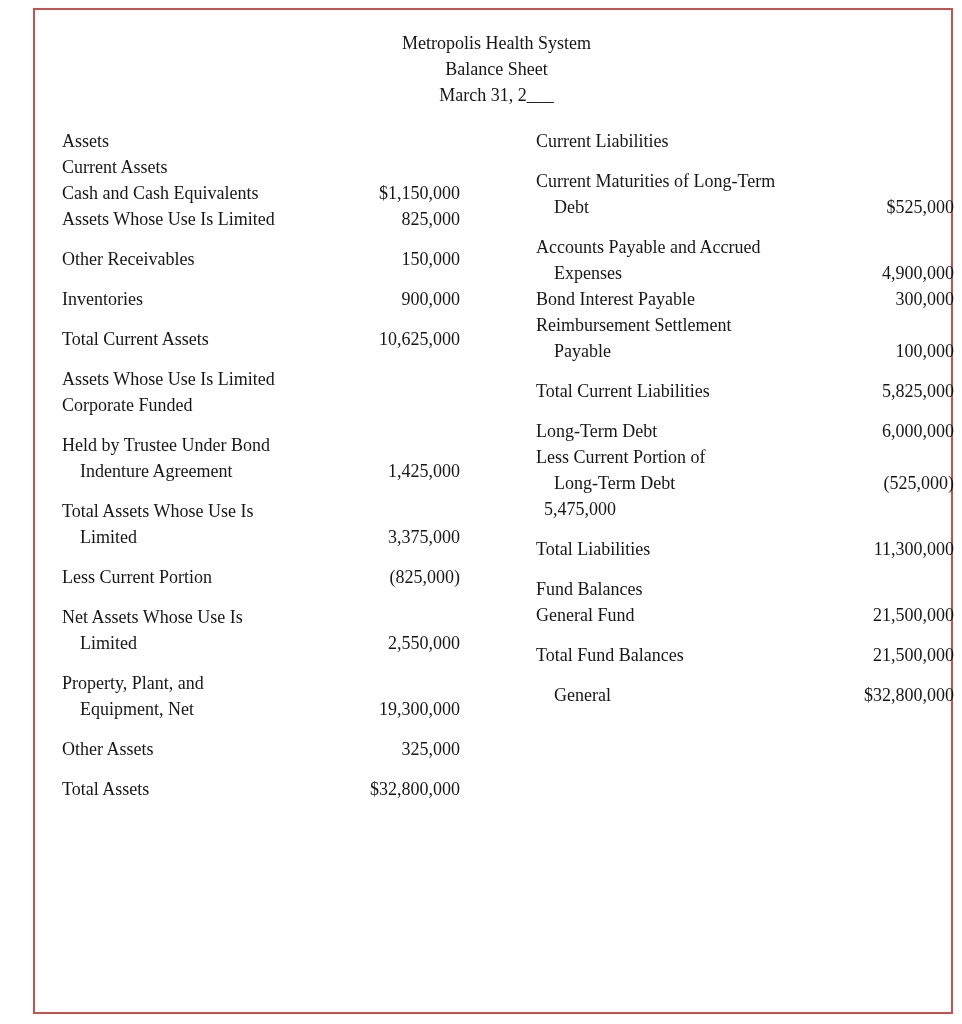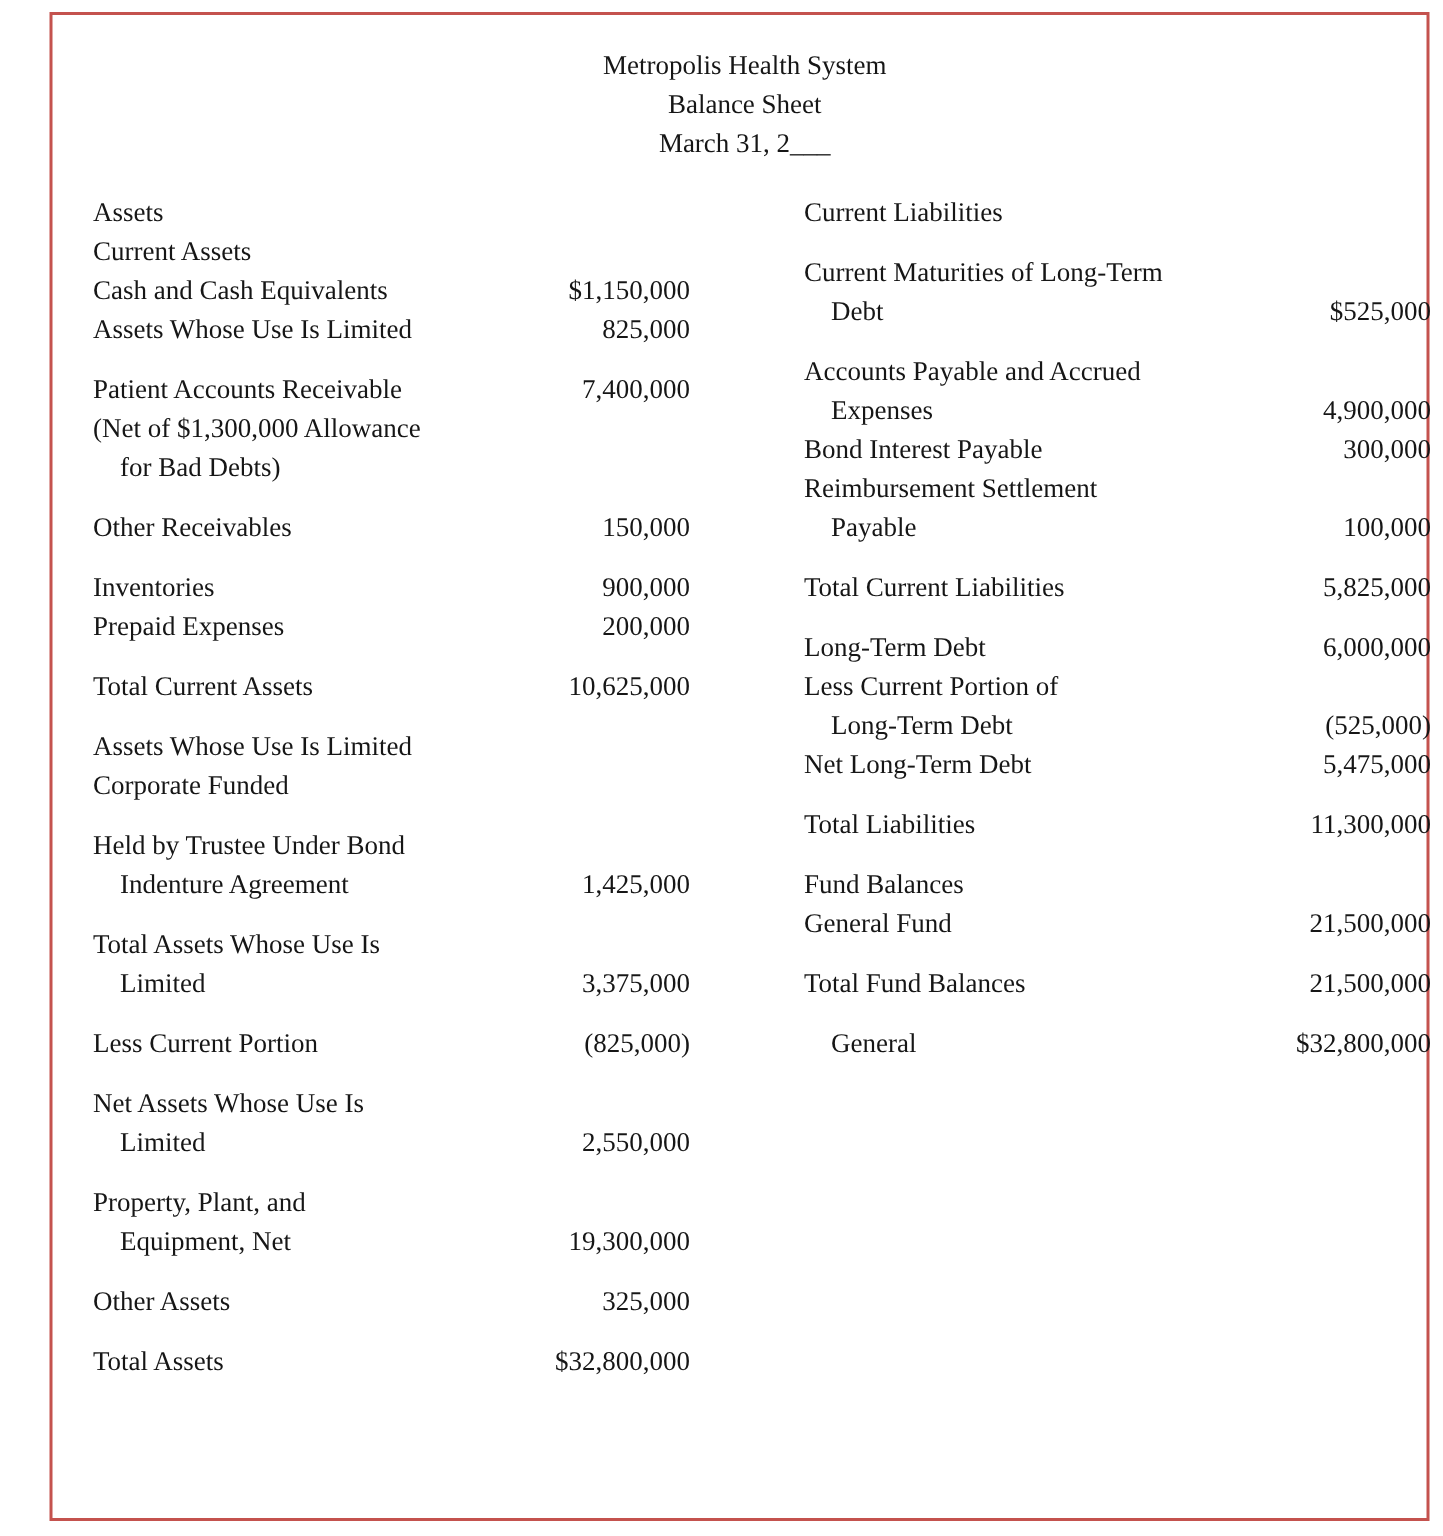"Patient Accounts Receivable" div.group { html: <div> <div> <span>Patient Accounts Receivable</span> <span>7,400,000</span> </div> <div> <span>(Net of $1,300,000 Allowance</span> </div> <div> <span>for Bad Debts)</span> </div> </div> -> none }
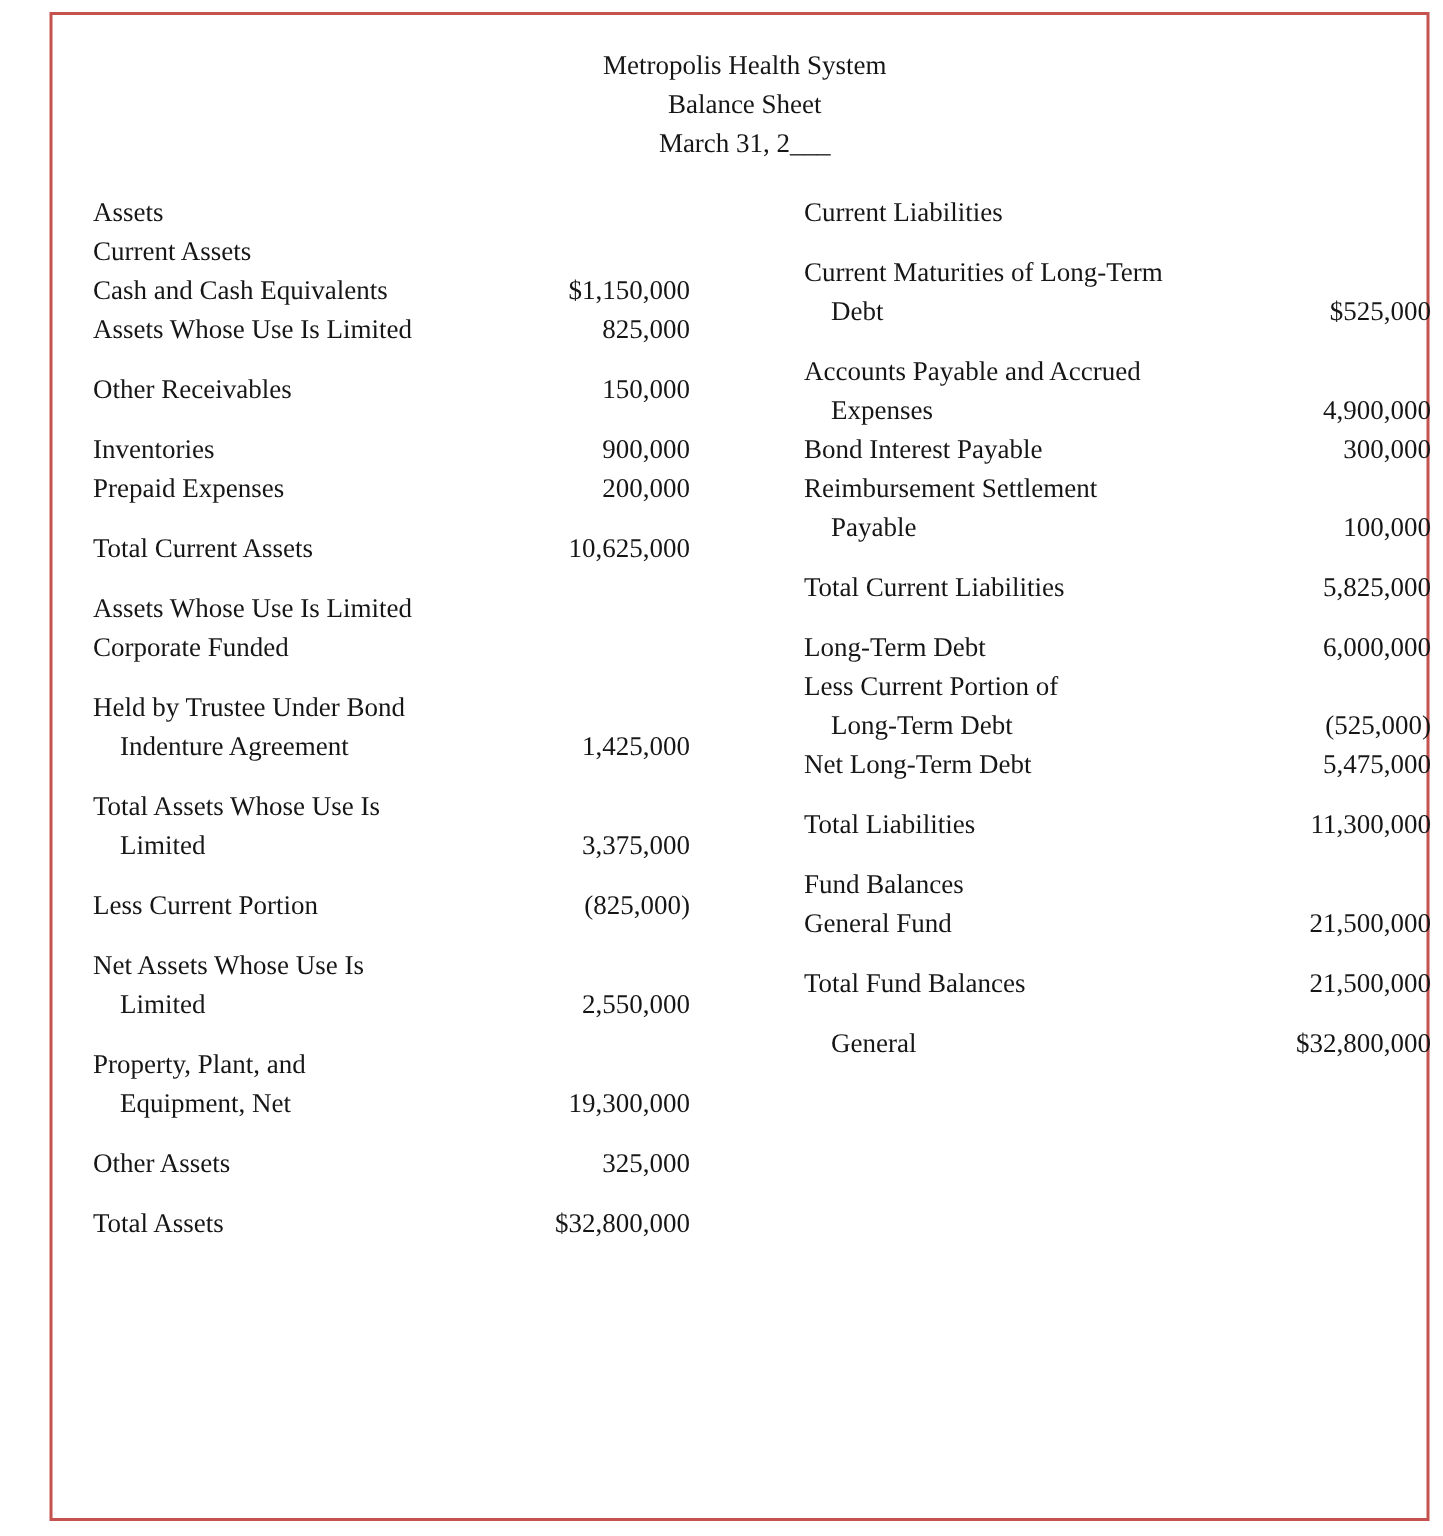"Prepaid Expenses" div.row { html: <div> <span>Prepaid Expenses</span> <span>200,000</span> </div> -> none }
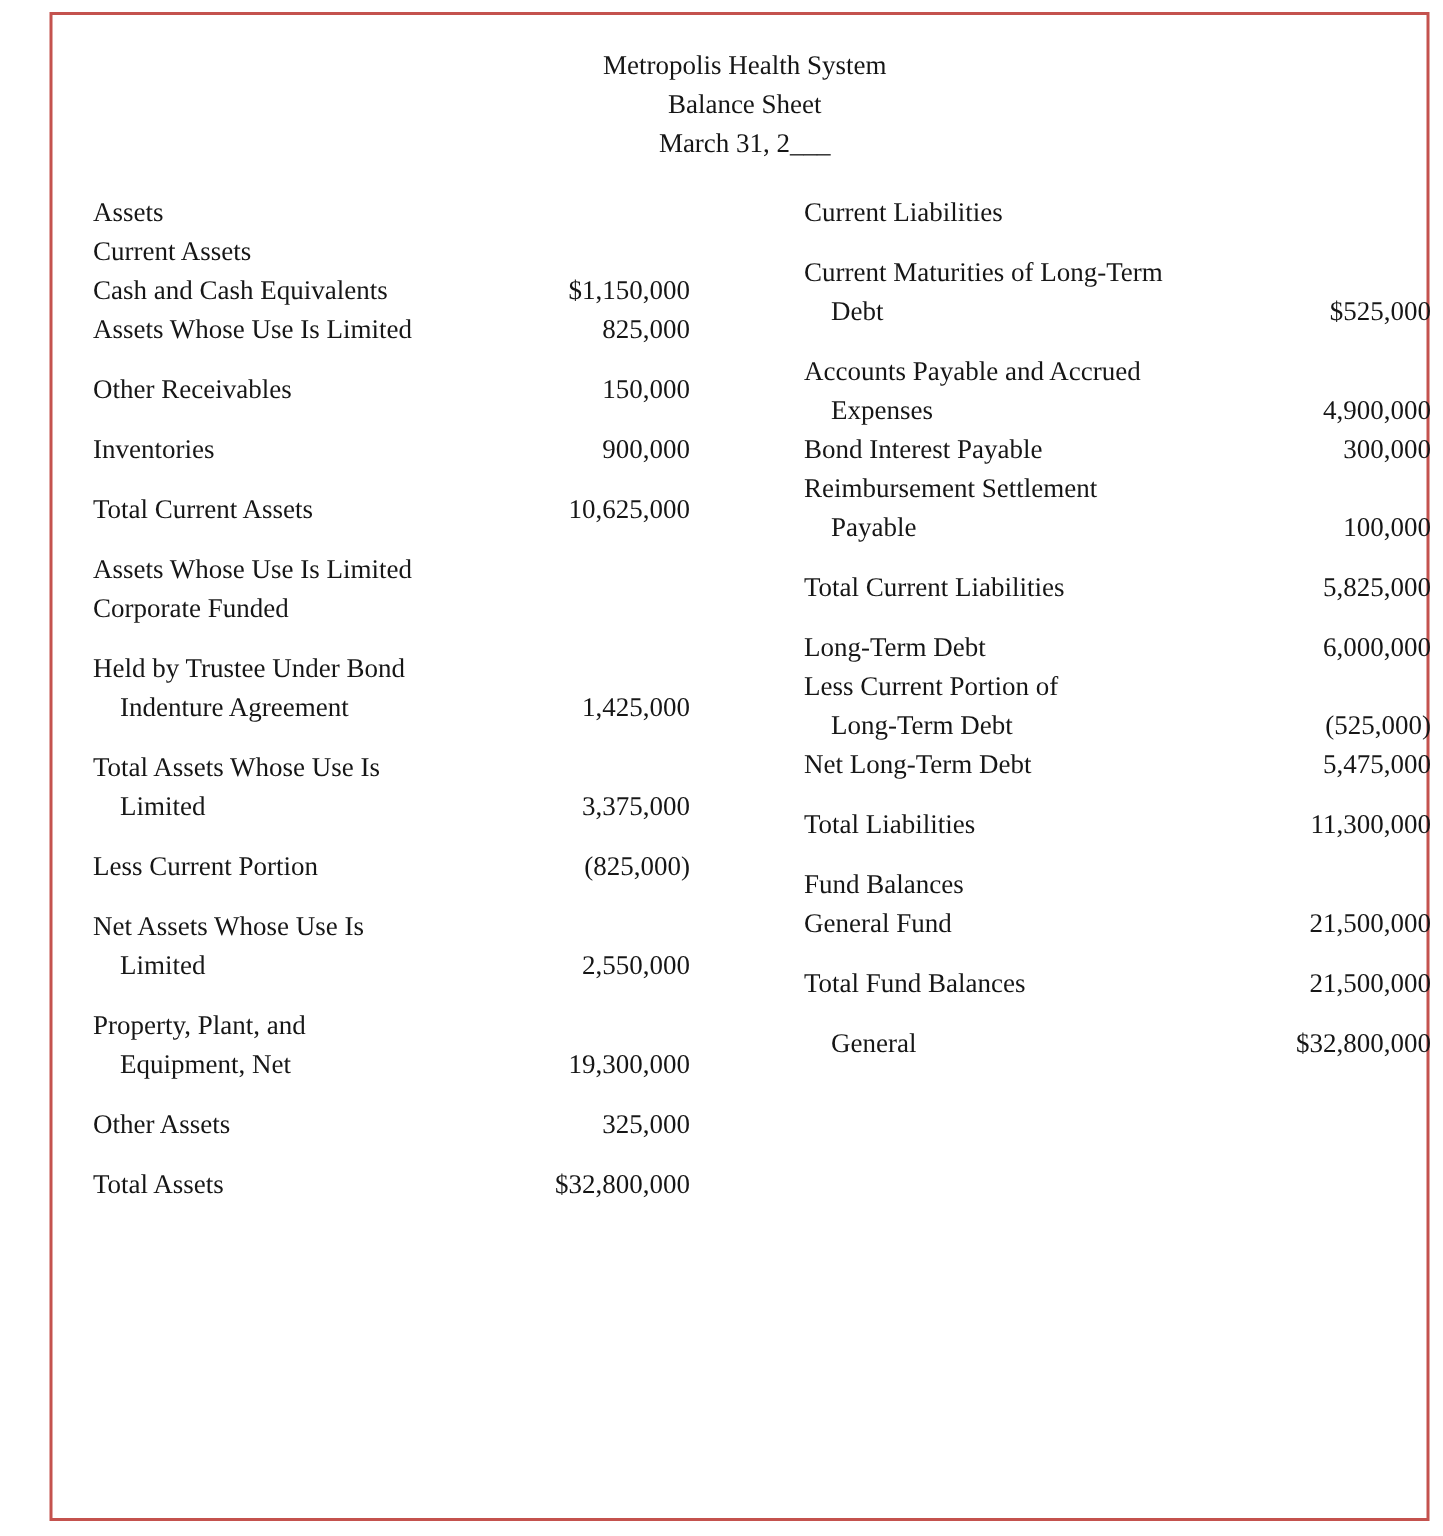"Net Long-Term Debt" span.label { html: <span>Net Long-Term Debt</span> -> none }
